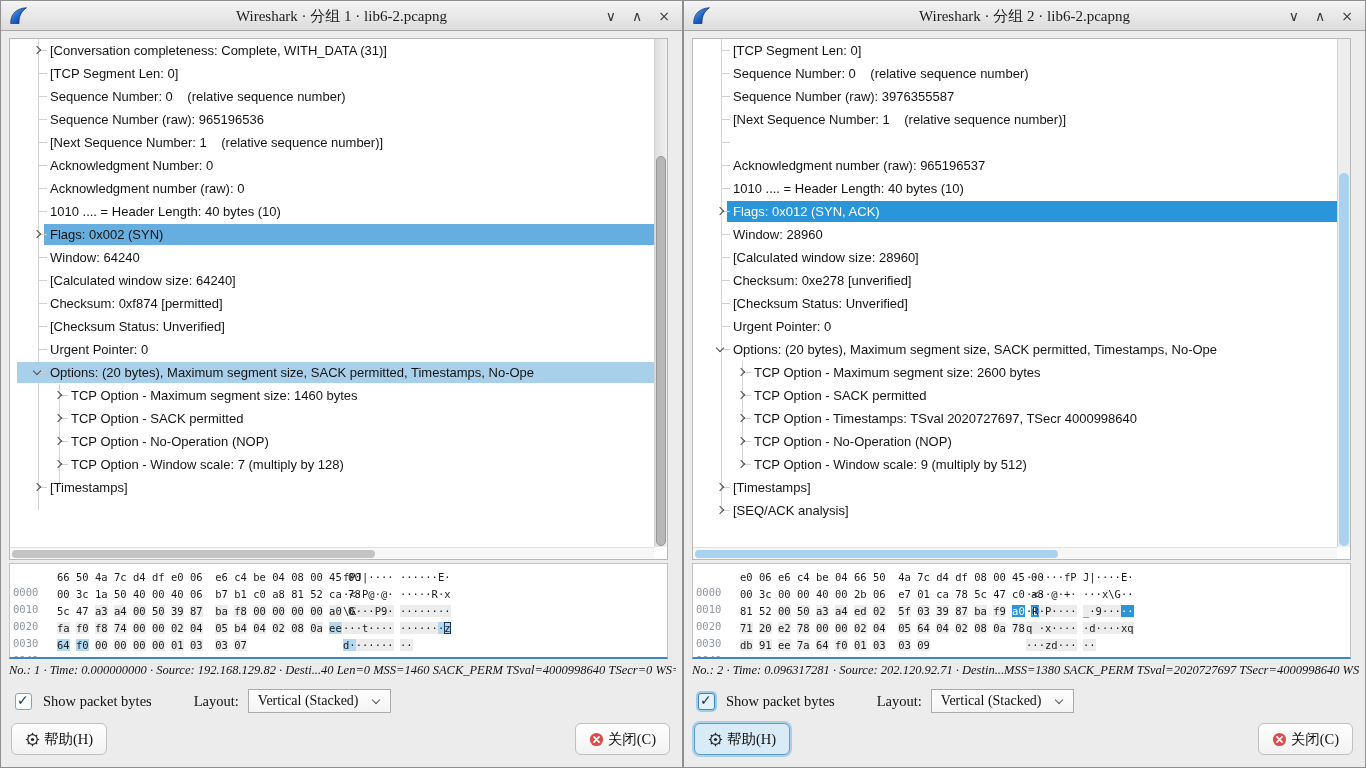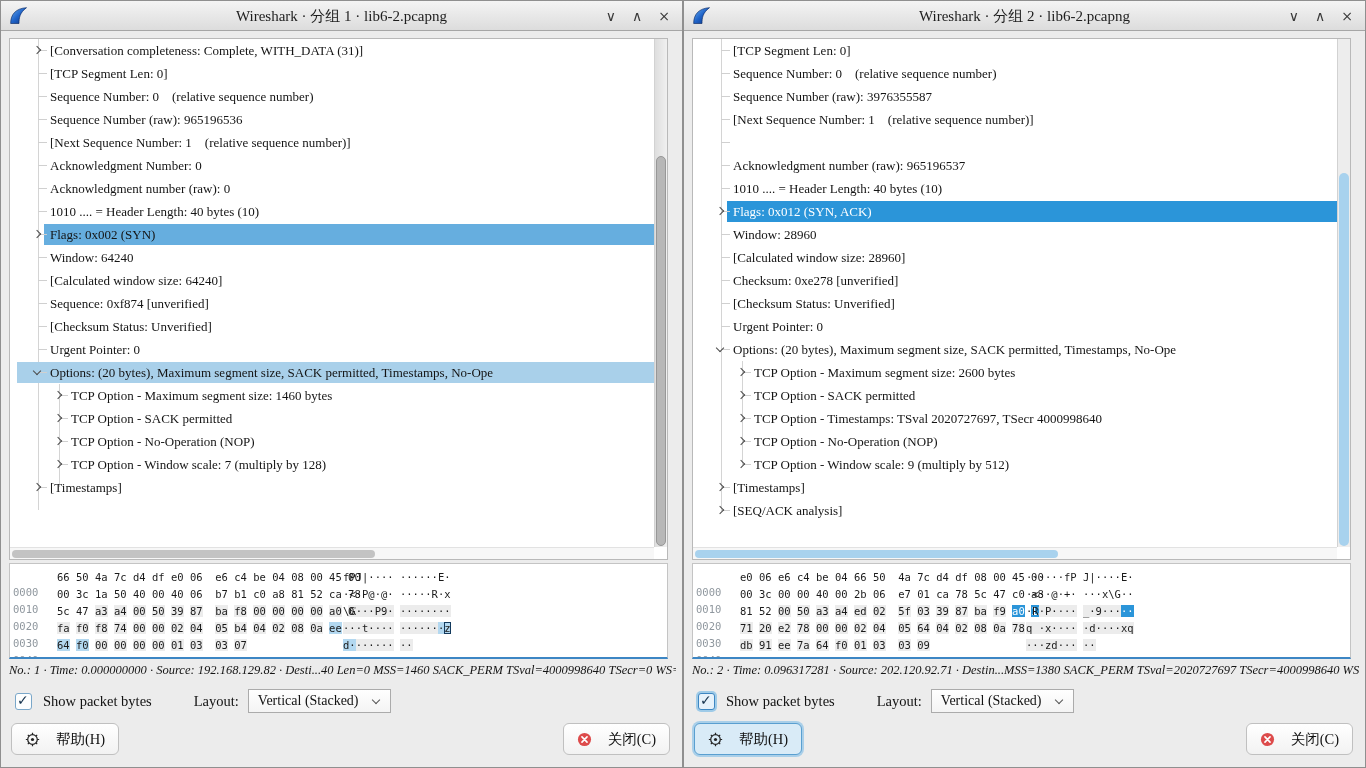"[Conversation completeness: Complete," .tree-rows { font-family: Liberation Serif, serif -> Liberation Sans, sans-serif }
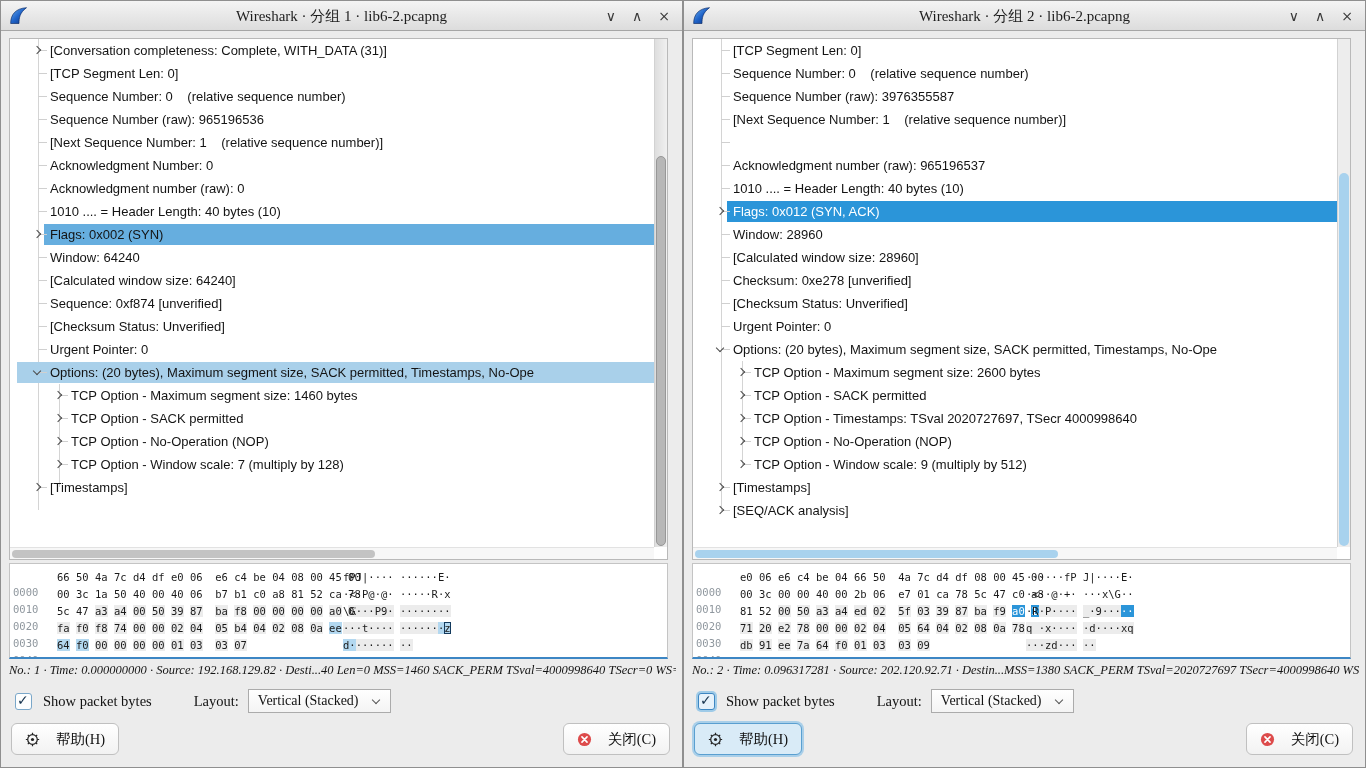"Sequence: 0xf874 [unverified]" span.ttext { text: Sequence: 0xf874 [unverified -> Checksum: 0xf874 [permitted }
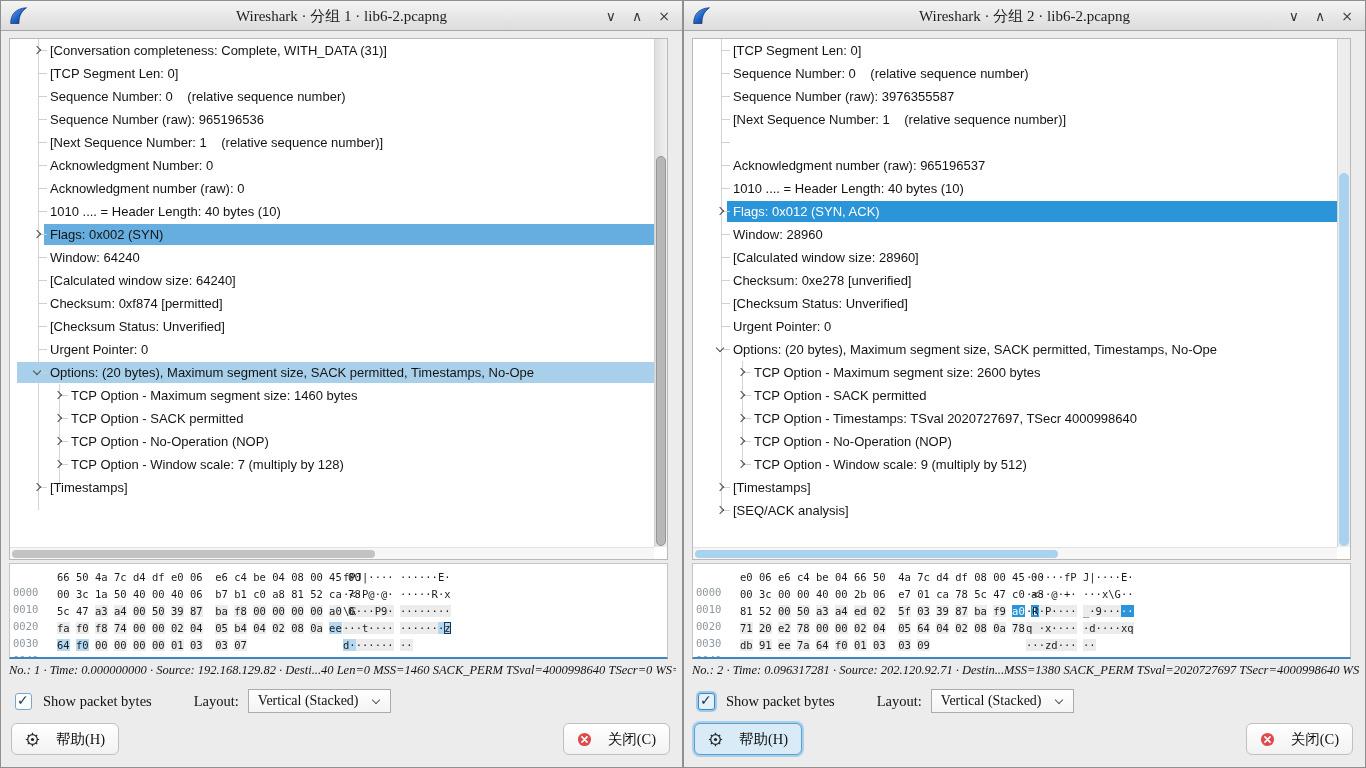"帮助(H)" .btn { gap: 16px -> 4px }
